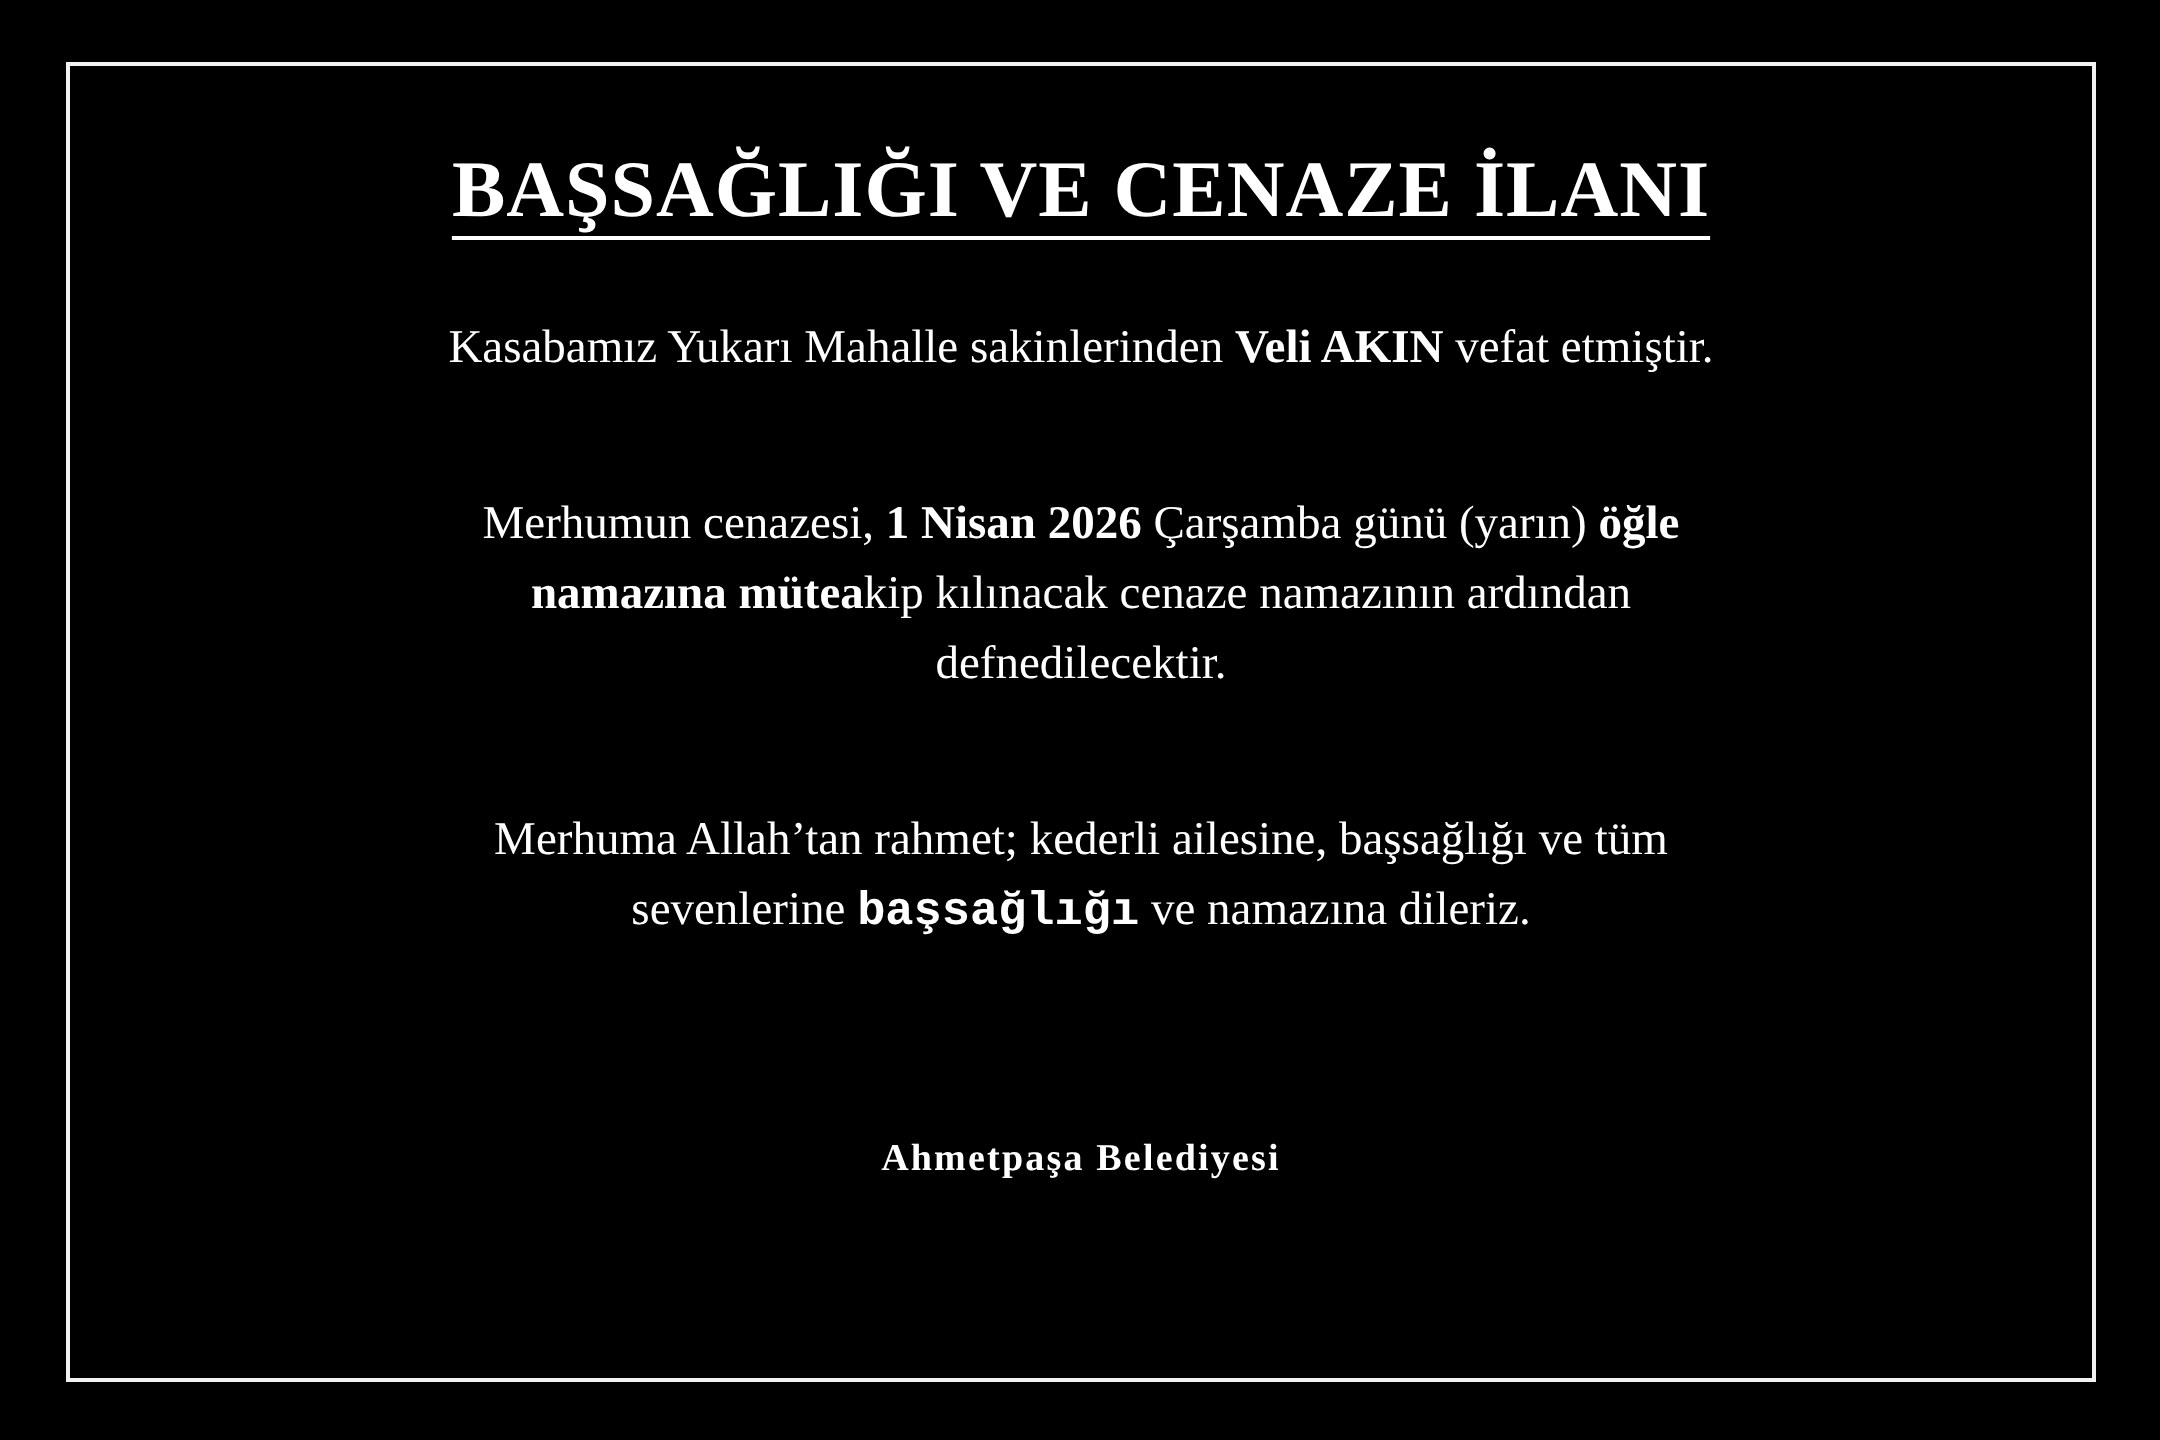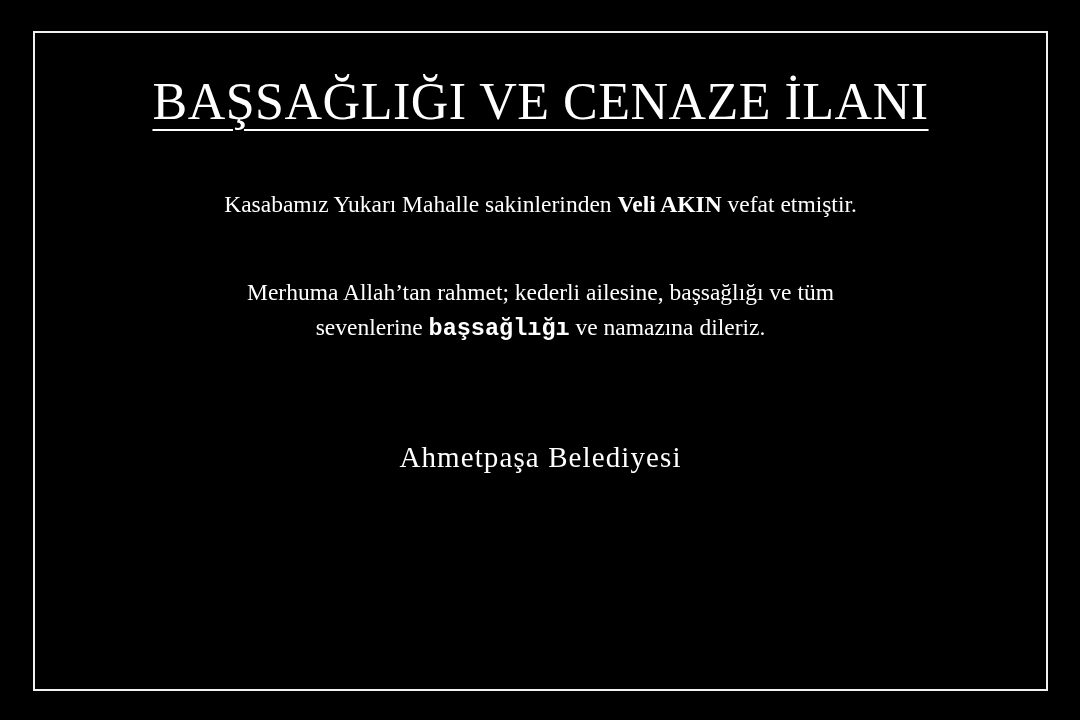"BAŞSAĞLIĞI VE CENAZE İLANI" .title { font-size: 52px -> 40px; font-weight: normal -> bold }
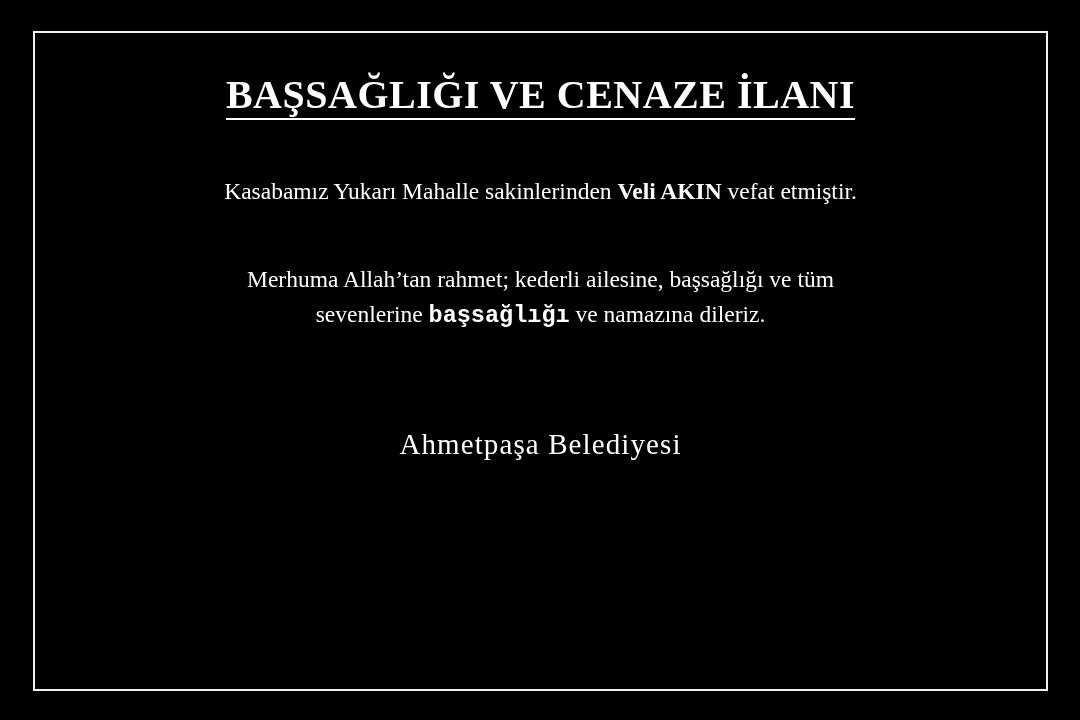"Kasabamız Yukarı Mahalle sakinlerinden" #paragraph-death-notice { margin-top: 57px -> 40px }
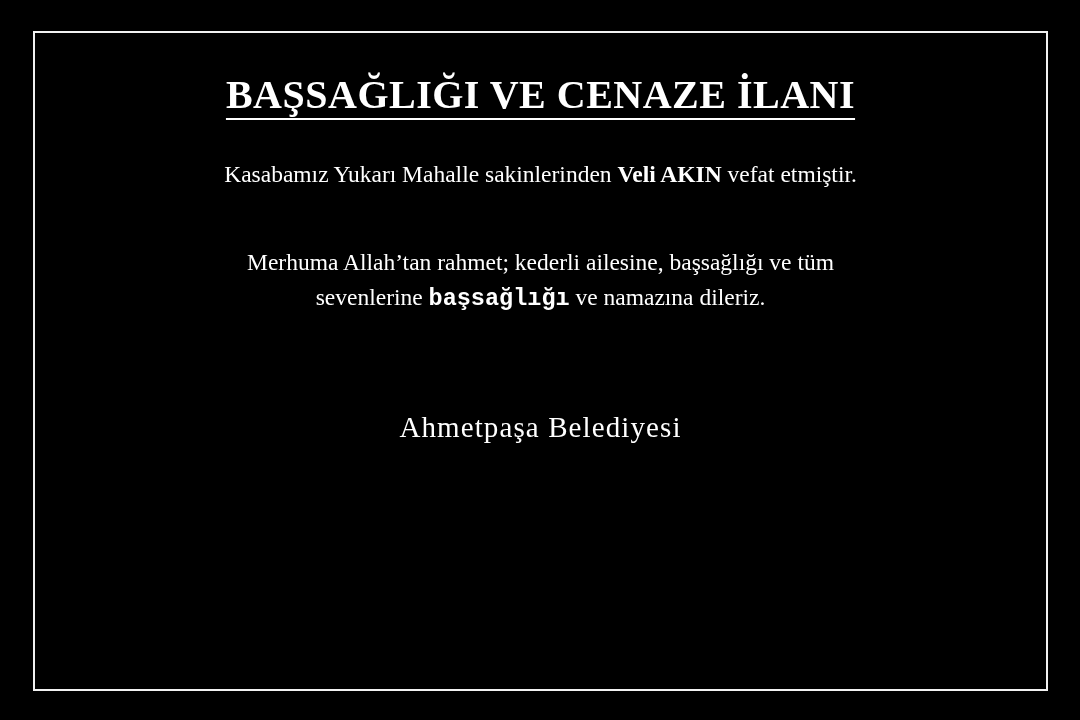"Merhumun cenazesi, 1 Nisan 2026" p.para { html: none -> <p><span>Merhumun cenazesi, </span><span>1 Nisan 2026</span><span> Çarşamba günü (yarın) </span><span>öğle namazına mütea</span><span>kip kılınacak cenaze namazının ardından defnedilecektir.</span></p> }
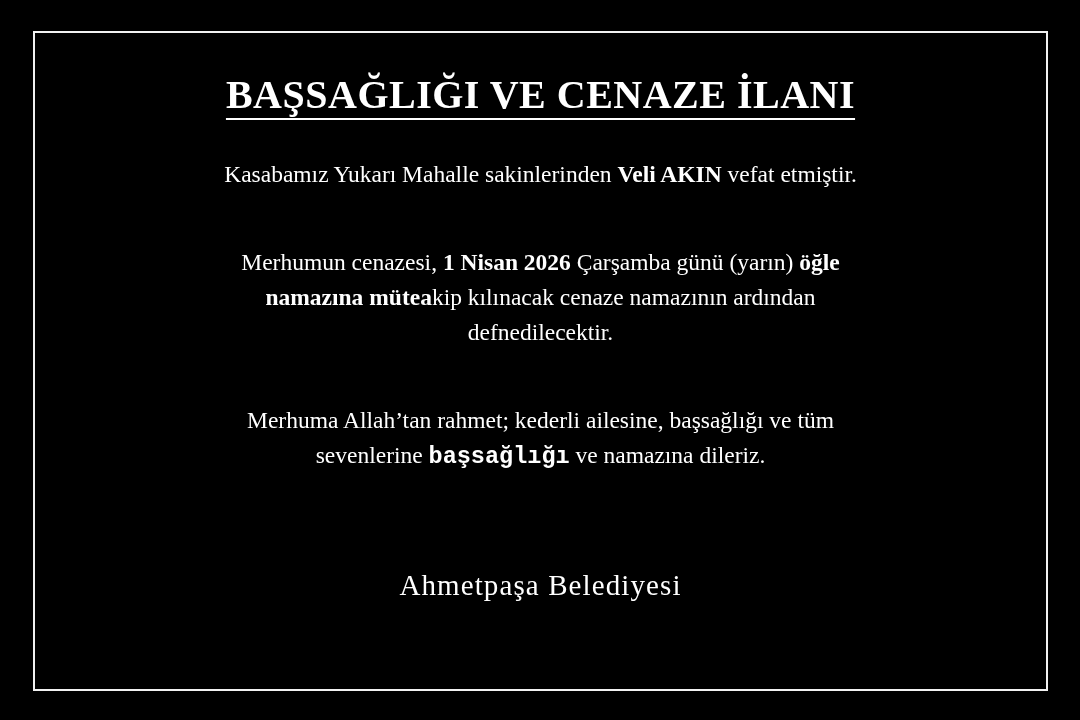"Ahmetpaşa Belediyesi" #signature { font-size: 29px -> 19px; font-weight: normal -> bold }
